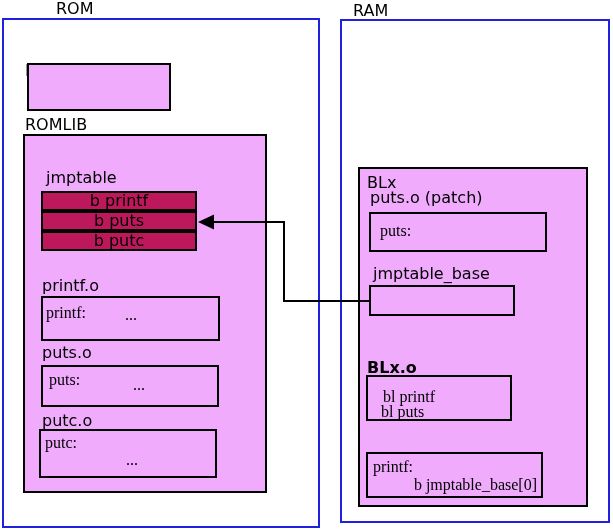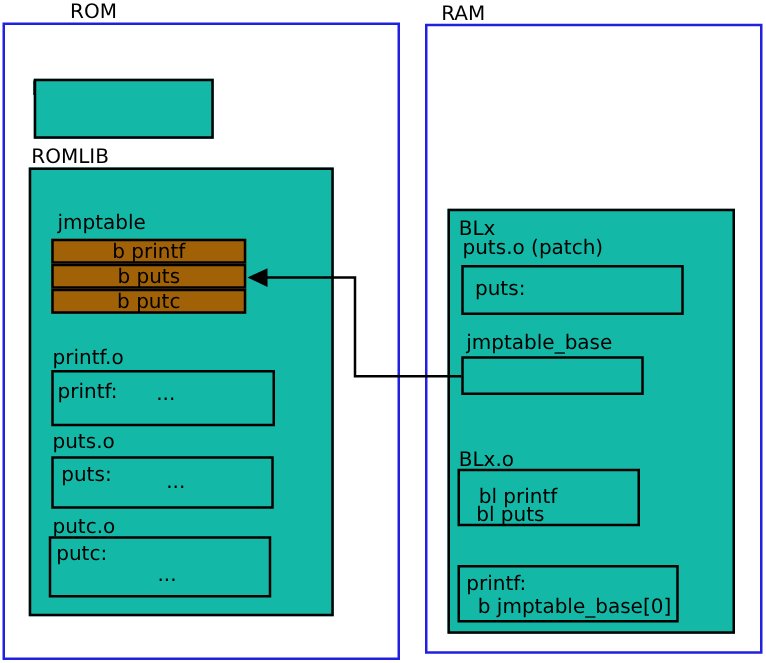"b printf" .jrow { background: #a16207 -> #be185d }
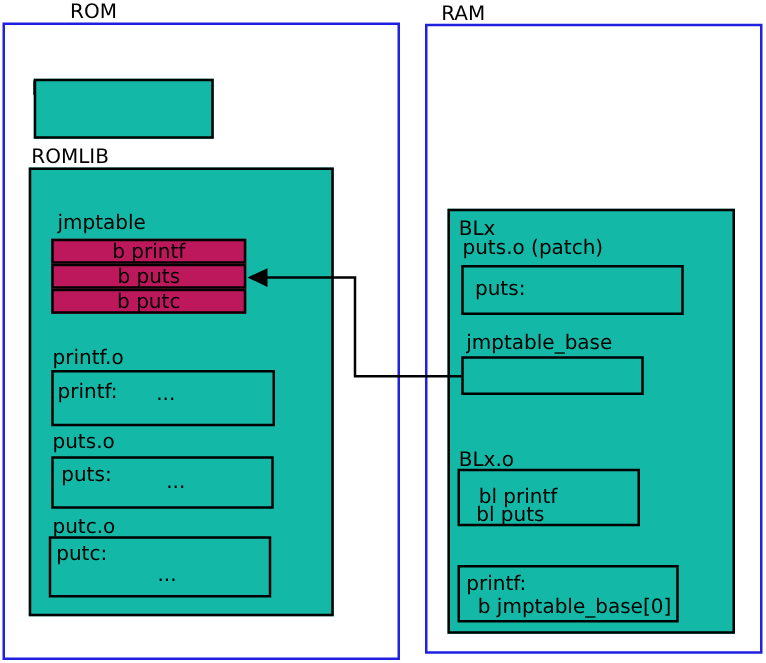"puts:" .bbox { background: #14b8a6 -> #f0abfc; font-family: none -> Liberation Serif, serif }
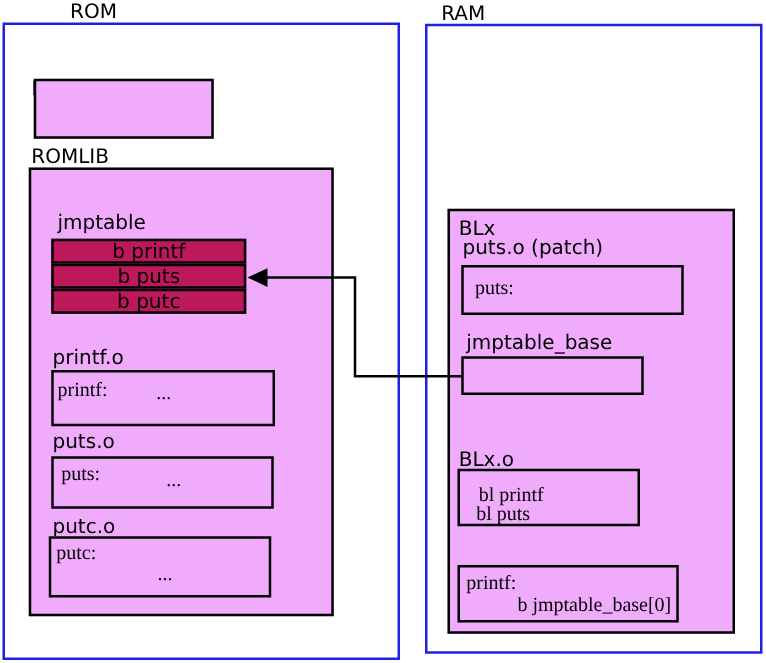"BLx.o" div.lbl { font-weight: none -> bold }
